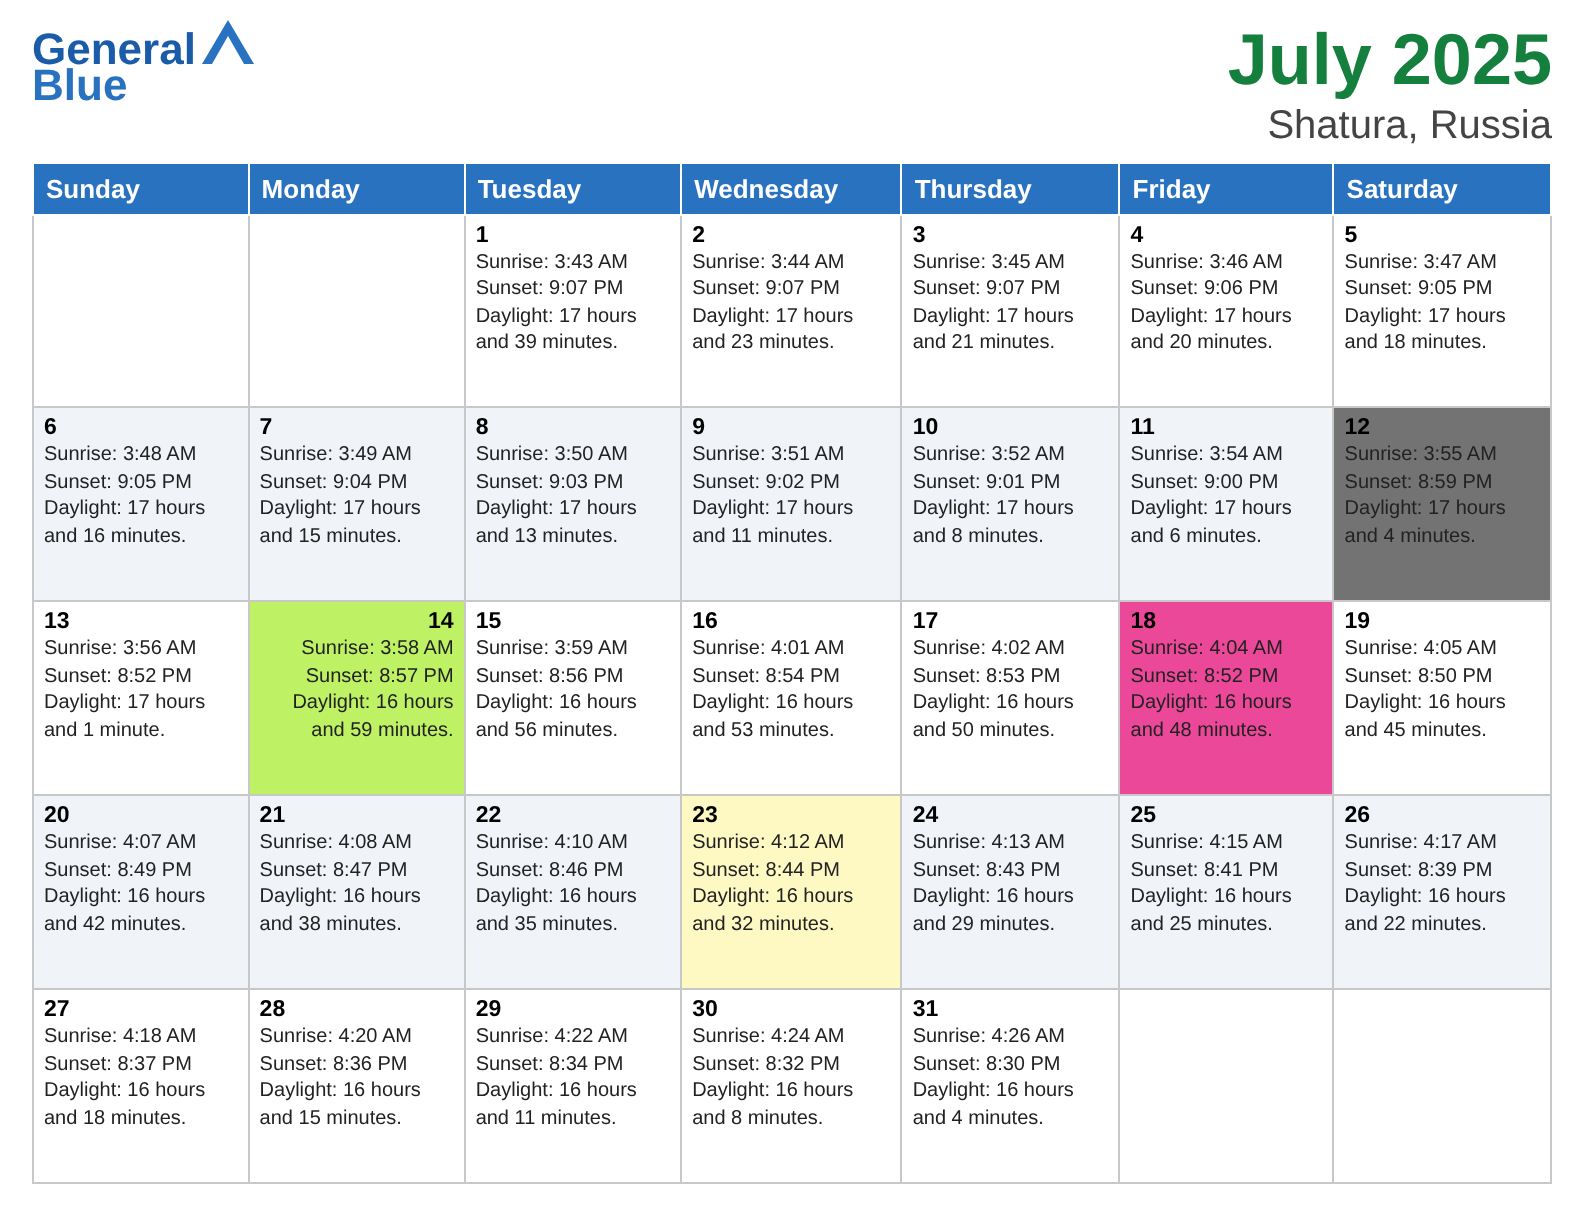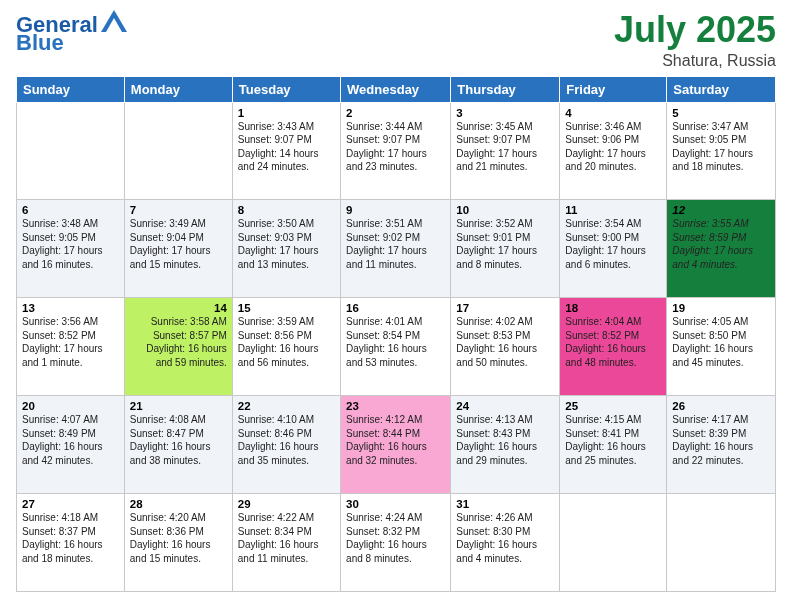"Shatura, Russia" .title-location { font-size: 16px -> 20px }
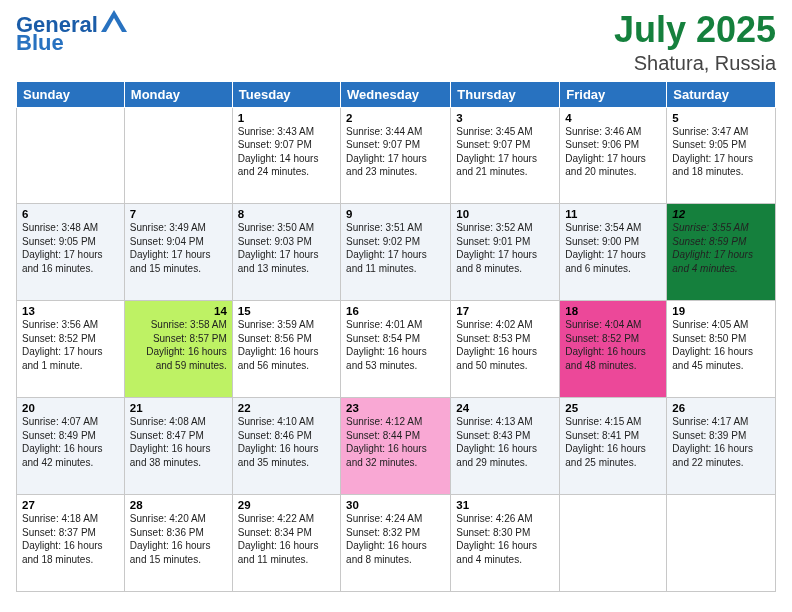"Daylight: 14 hours and 24" span { text: 14 hours and 24 -> 17 hours and 39 }
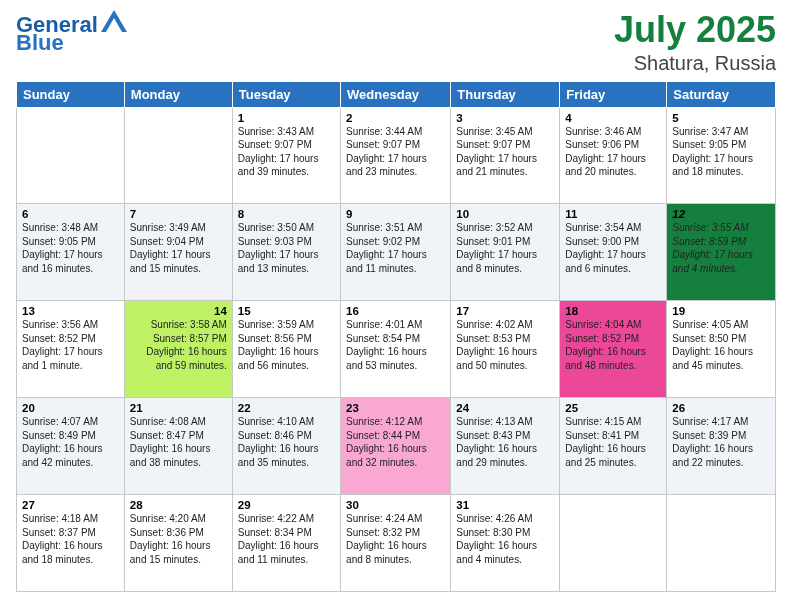"12" td { background: #15803d -> #737373; font-style: italic -> none }
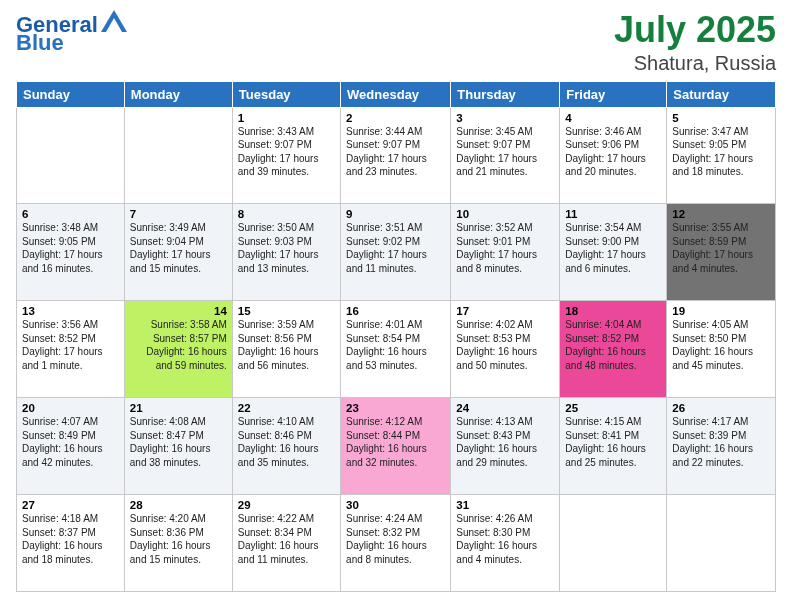"23" td { background: #f9a8d4 -> #fef9c3 }
